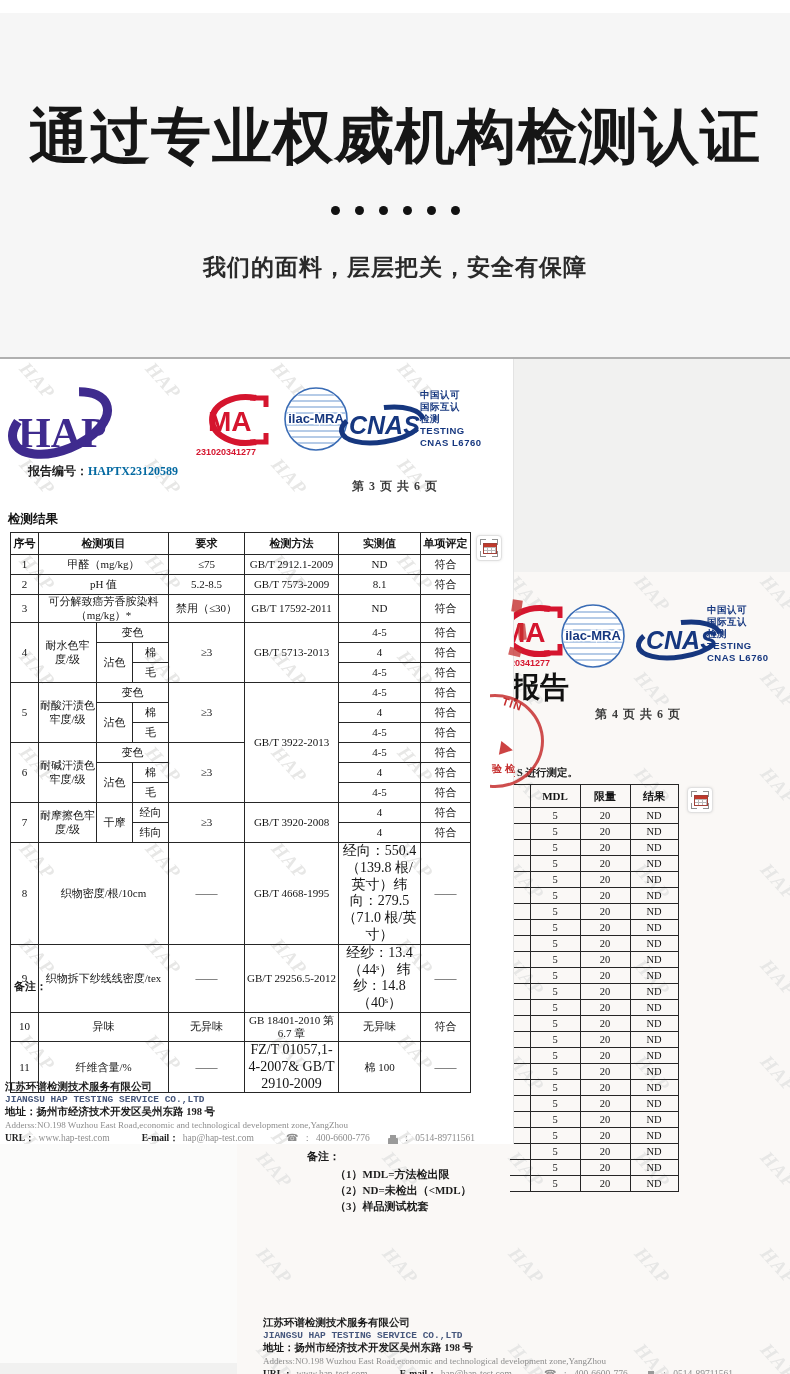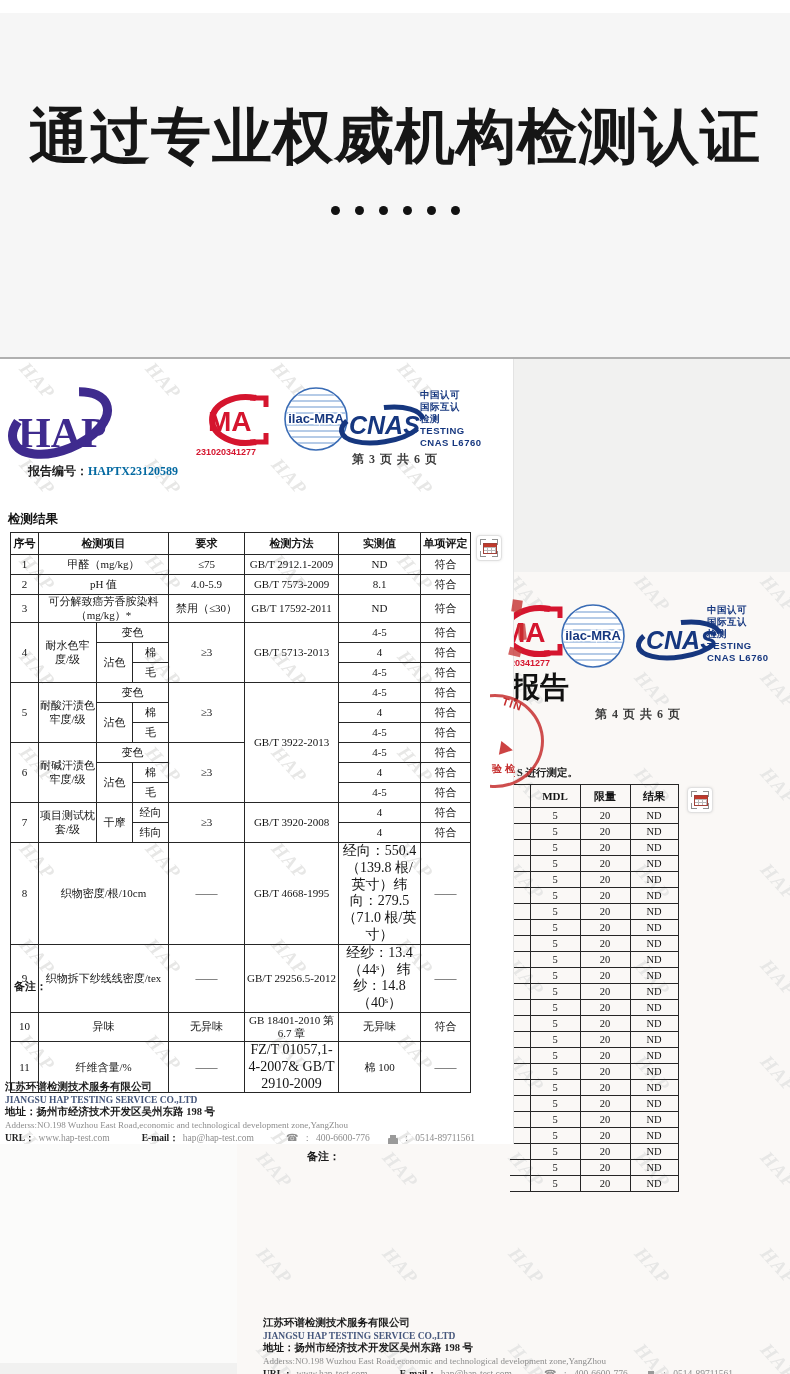"我们的面料，层层把关，安全有保障" div.hero-tag { html: none -> <div>我们的面料，层层把关，安全有保障</div> }
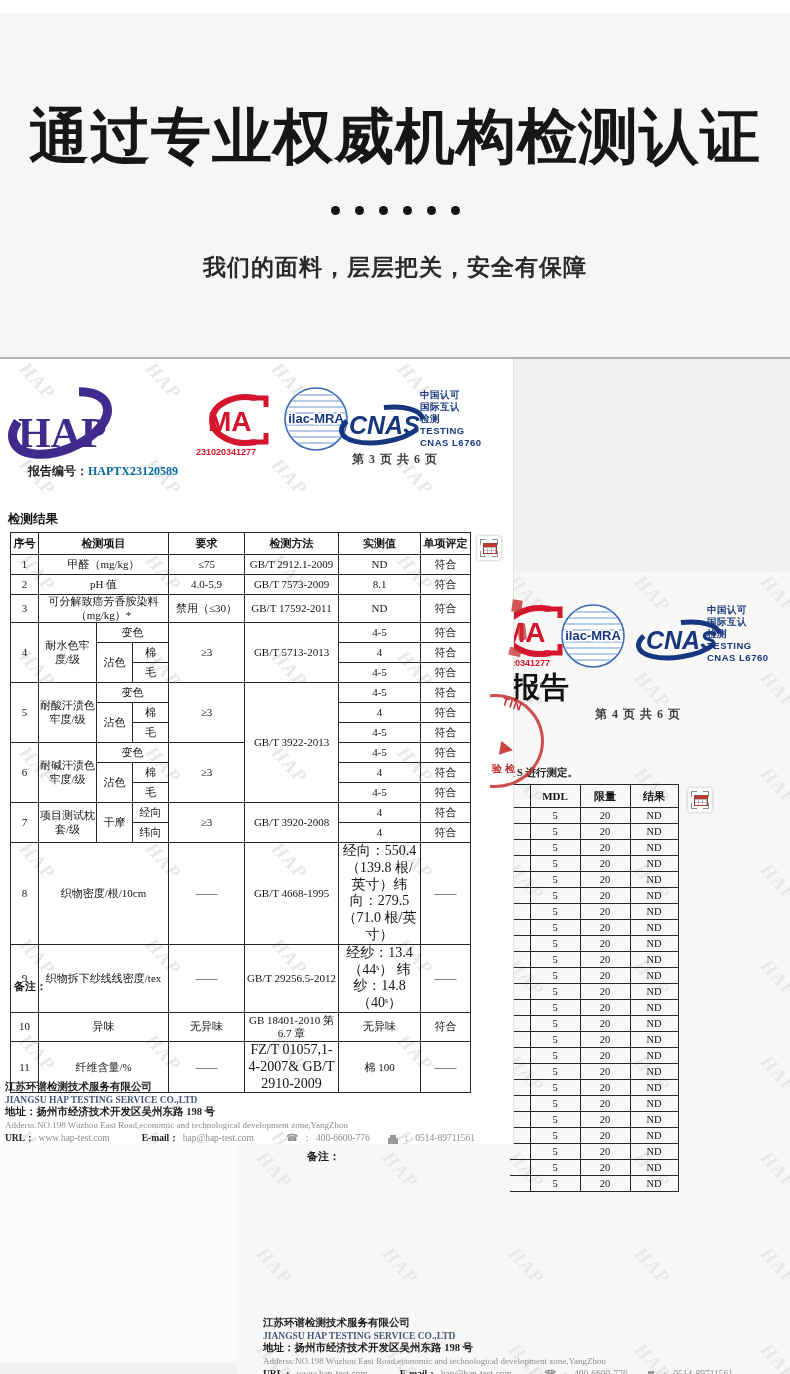"第 3 页 共 6" div.c { top: 92px -> 119px }
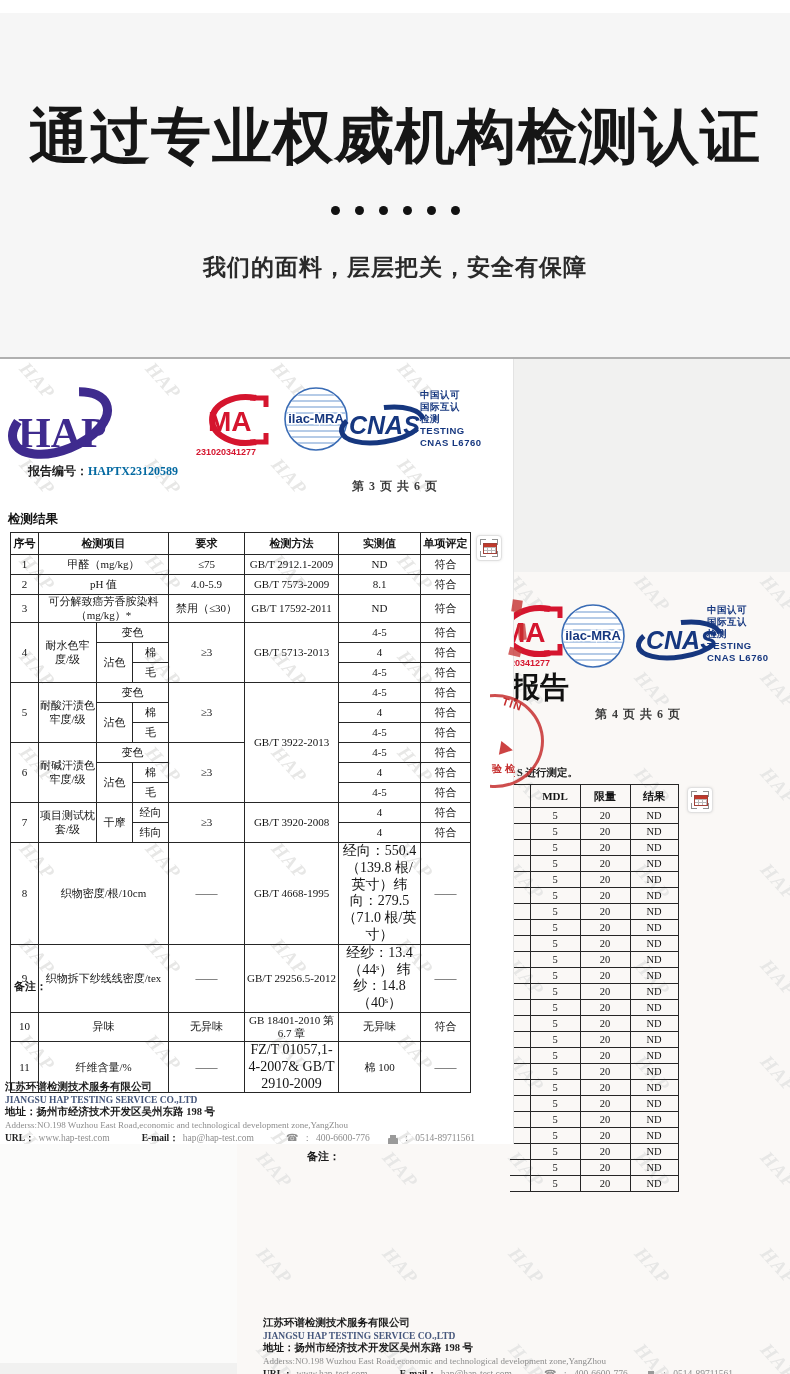"4.0-5.9" td { text: 4.0-5.9 -> 5.2-8.5 }
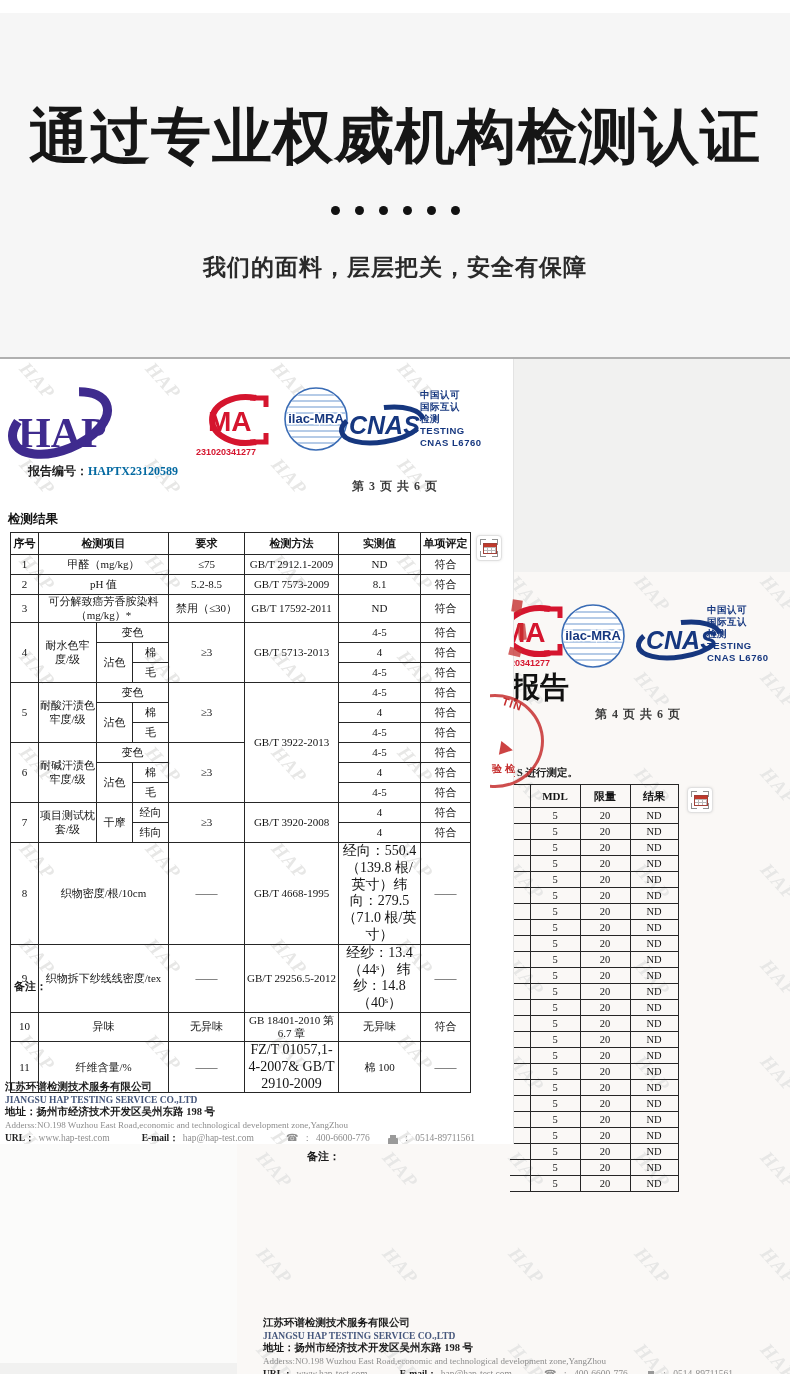"项目测试枕套/级" td { text: 项目测试枕套/ -> 耐摩擦色牢度/ }
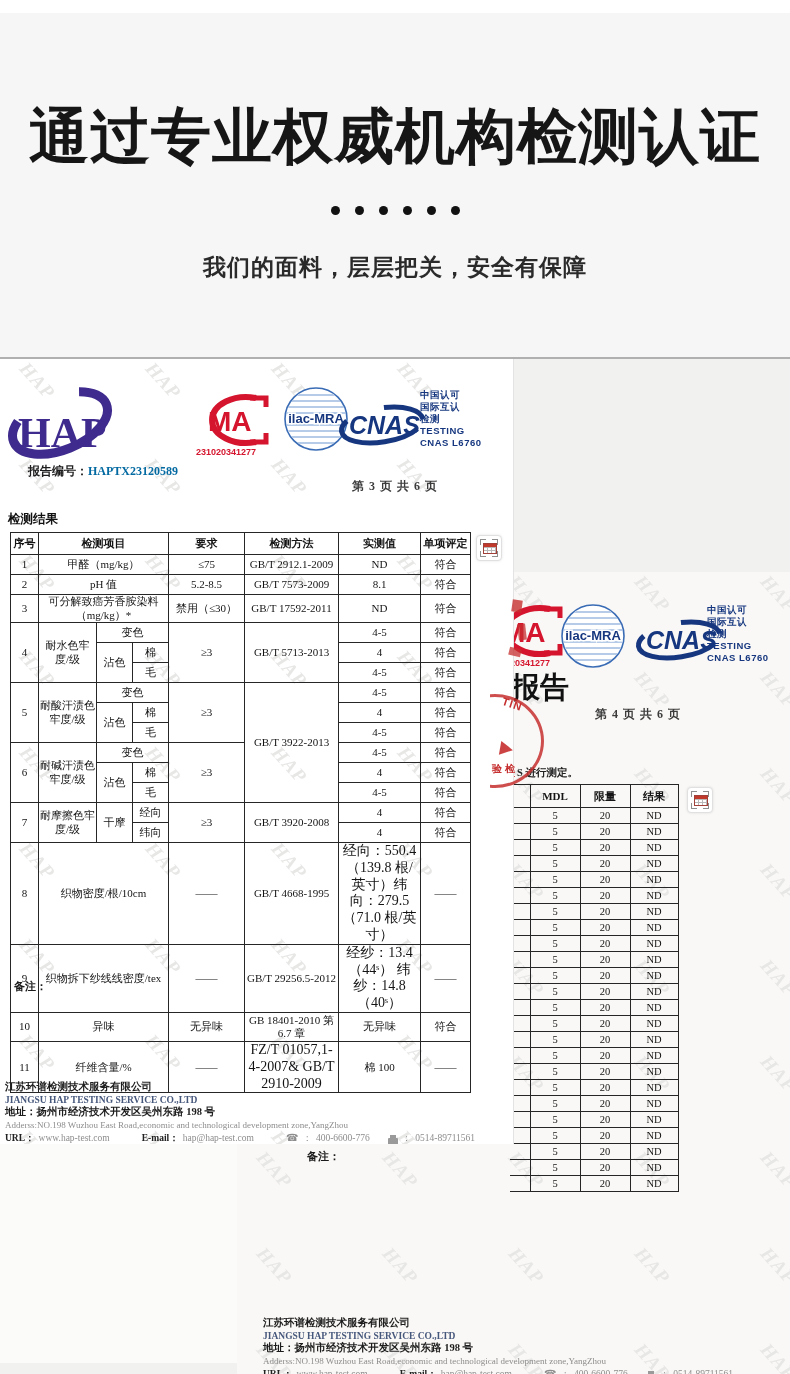"JIANGSU HAP TESTING SERVICE CO.,LTD" .foot .en { font-family: none -> Liberation Mono, monospace }
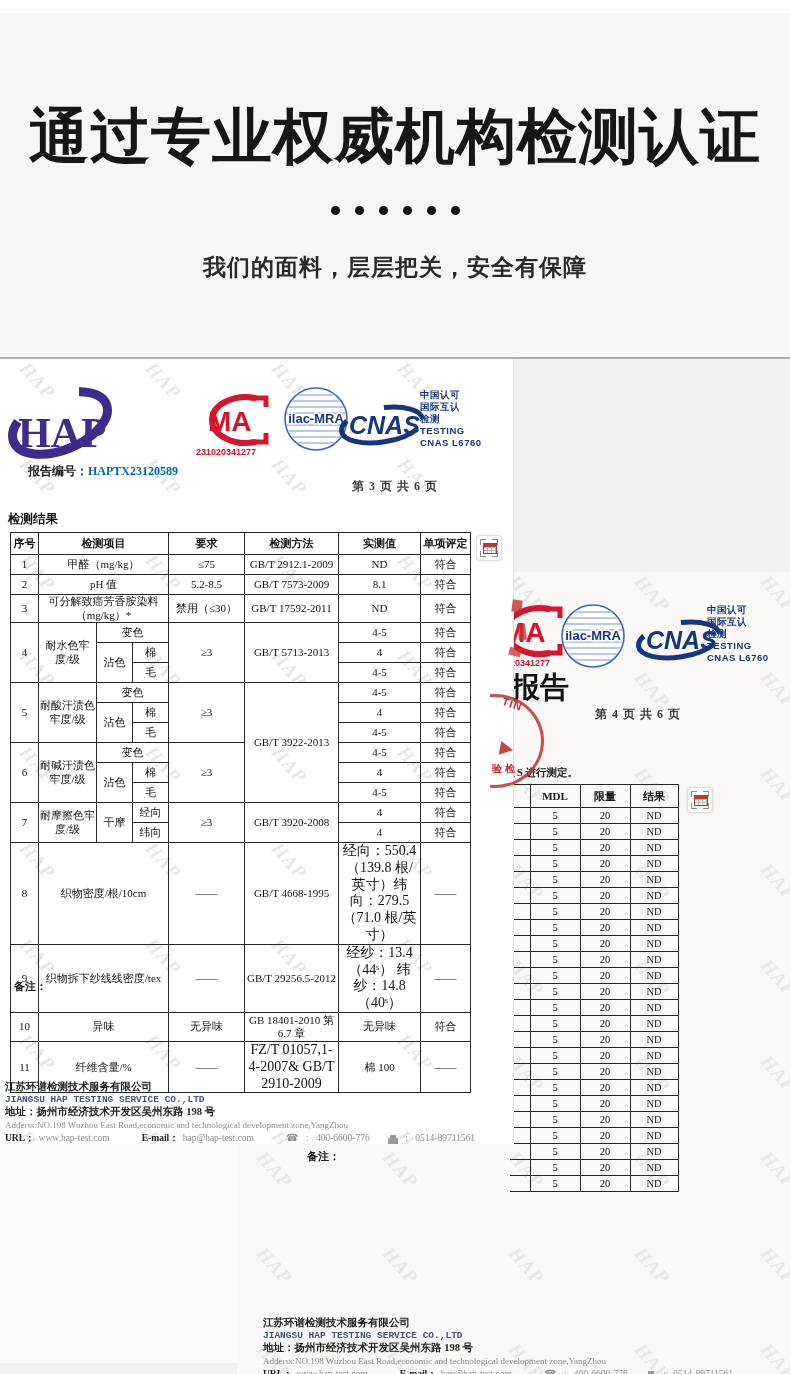"（1）MDL=方法检出限" ul { html: none -> <ul> <li>（1）MDL=方法检出限</li> <li>（2）ND=未检出（&lt;MDL）</li> <li>（3）样品测试枕套</li> </ul> }
